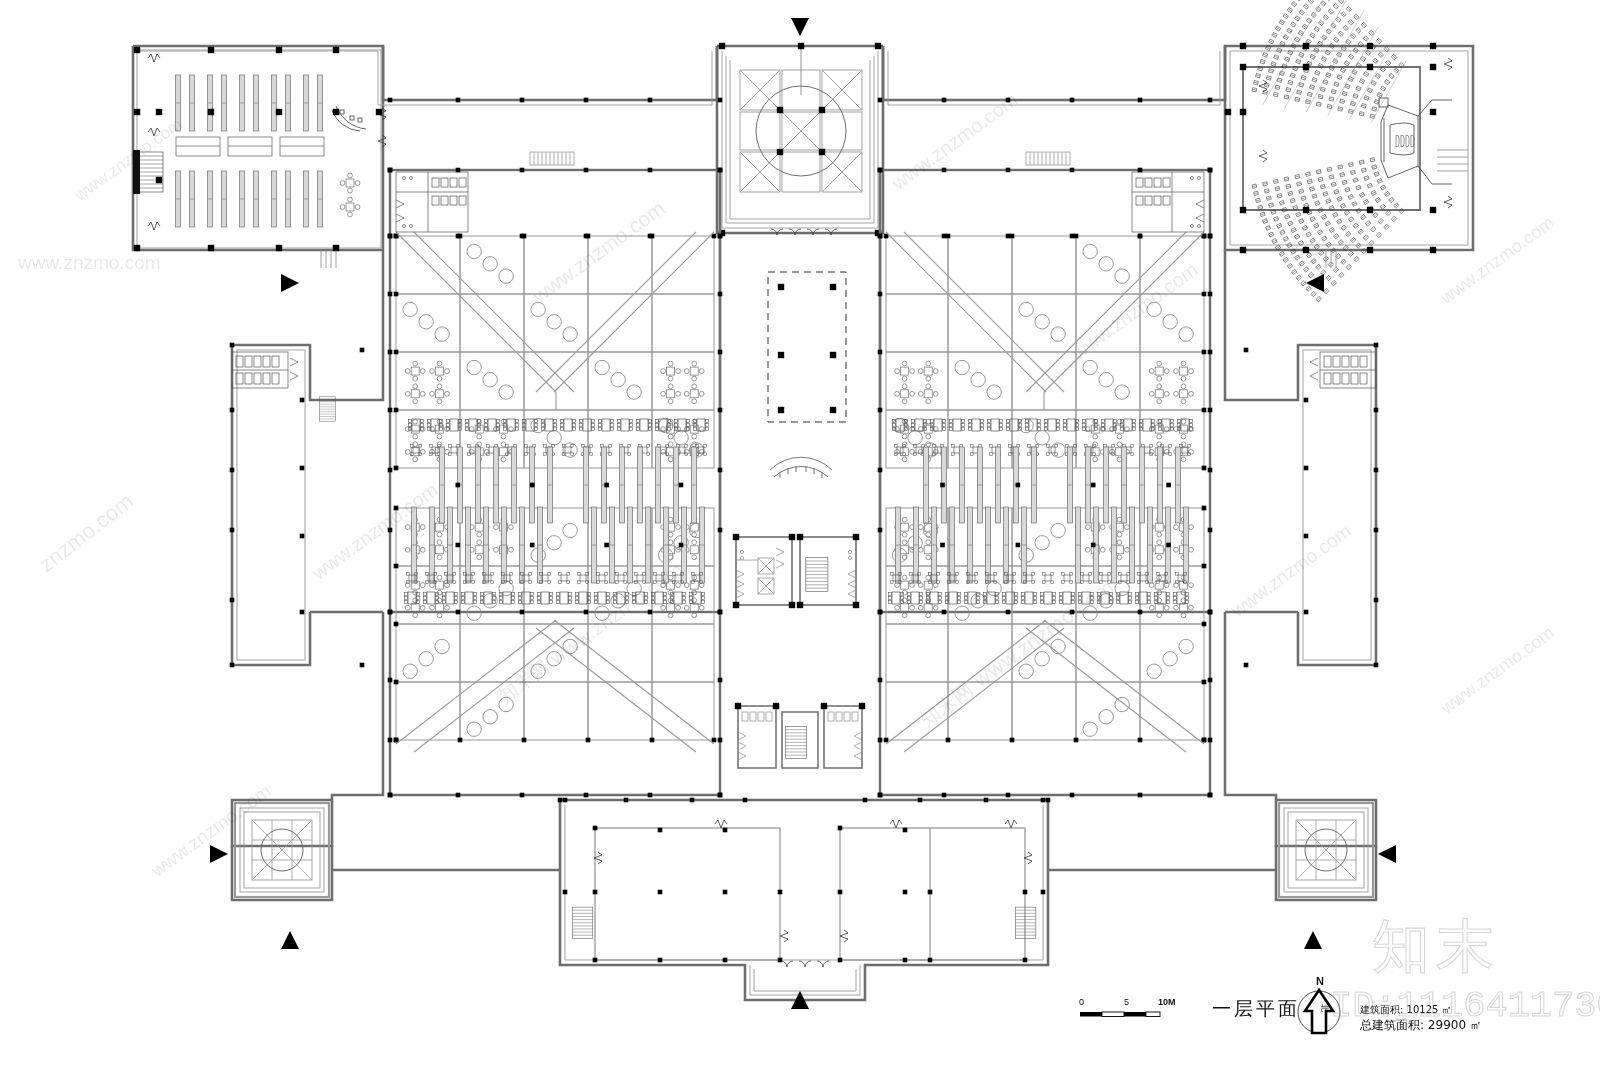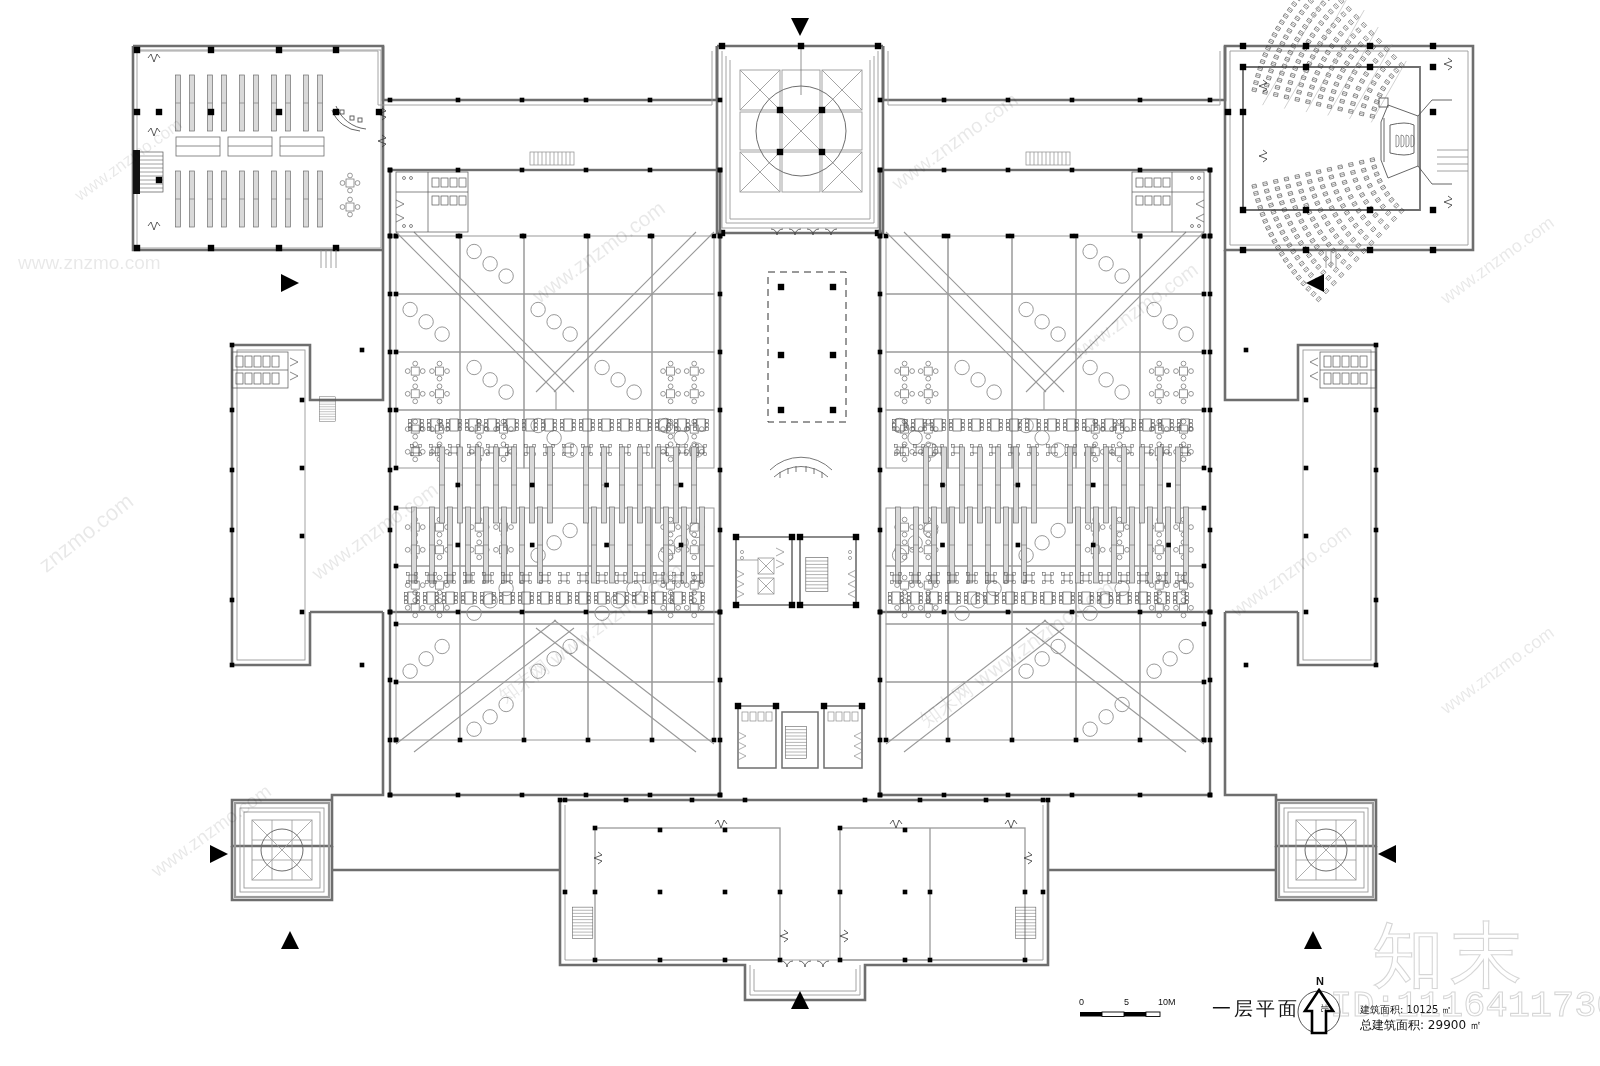"知末" div.wm2 { font-size: 72px -> 58px }
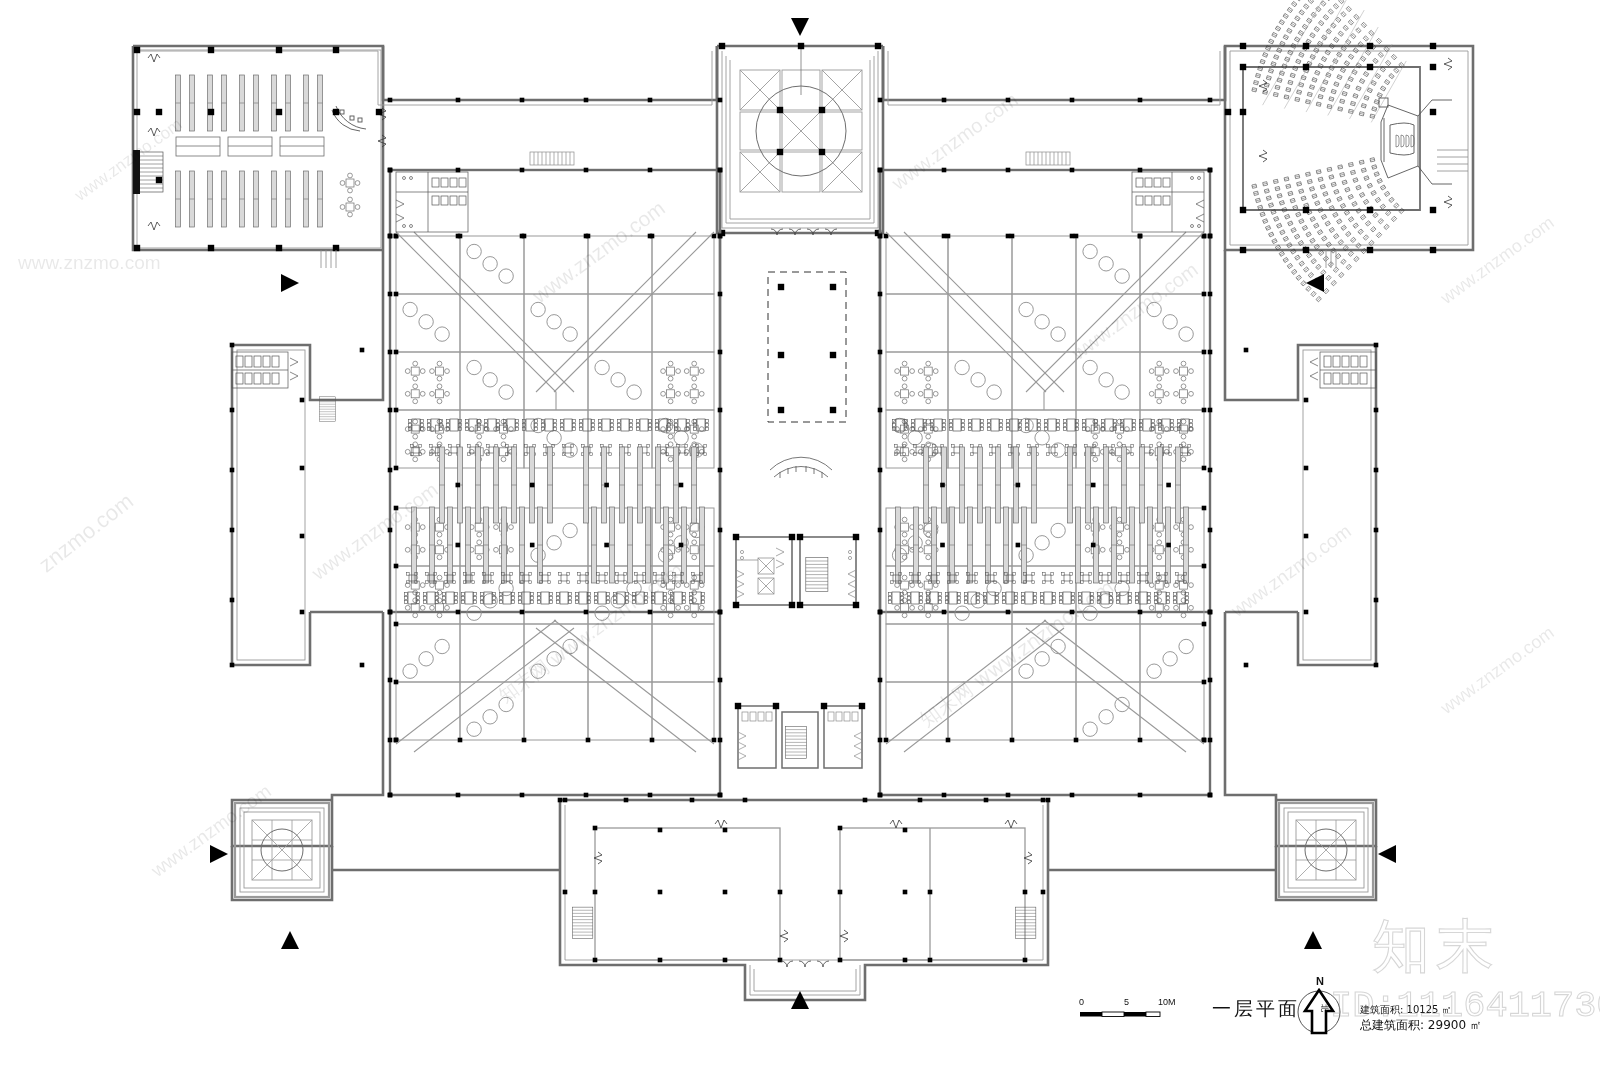"10M" div.lbl { font-weight: none -> bold }
